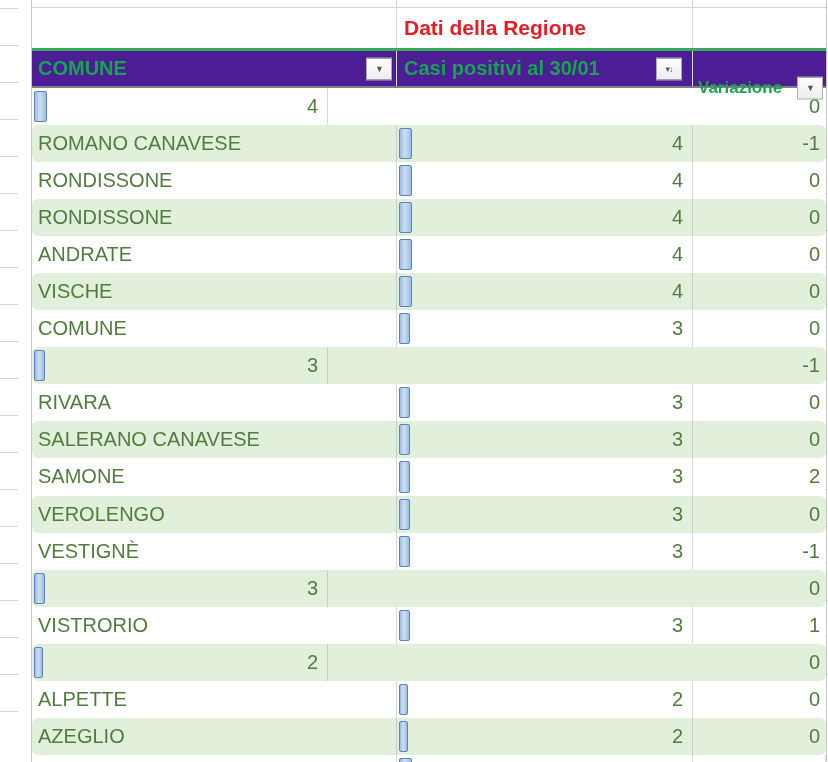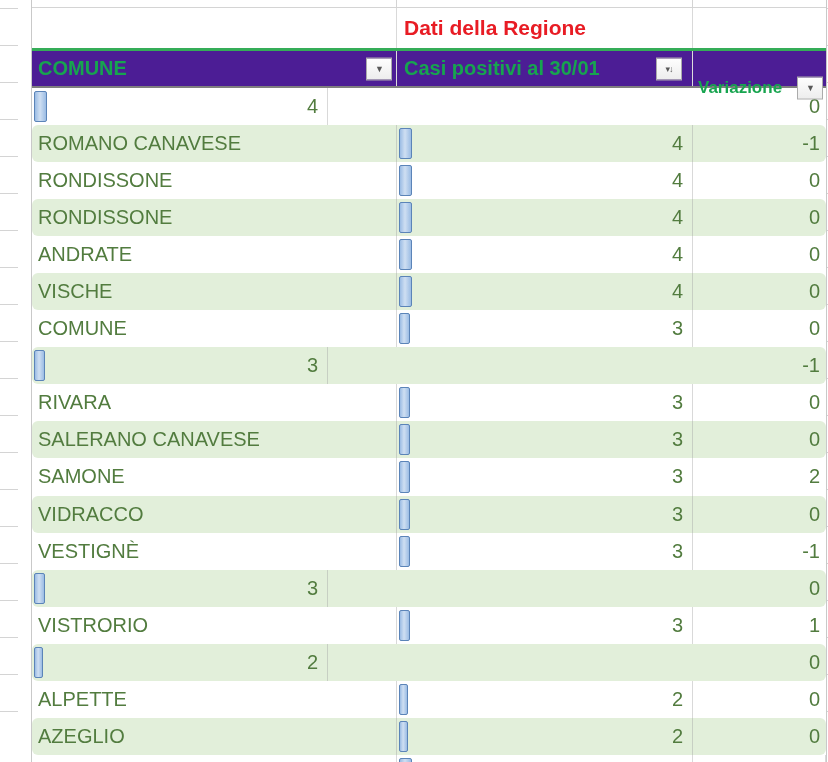"VIDRACCO" span { text: VIDRACCO -> VEROLENGO }
